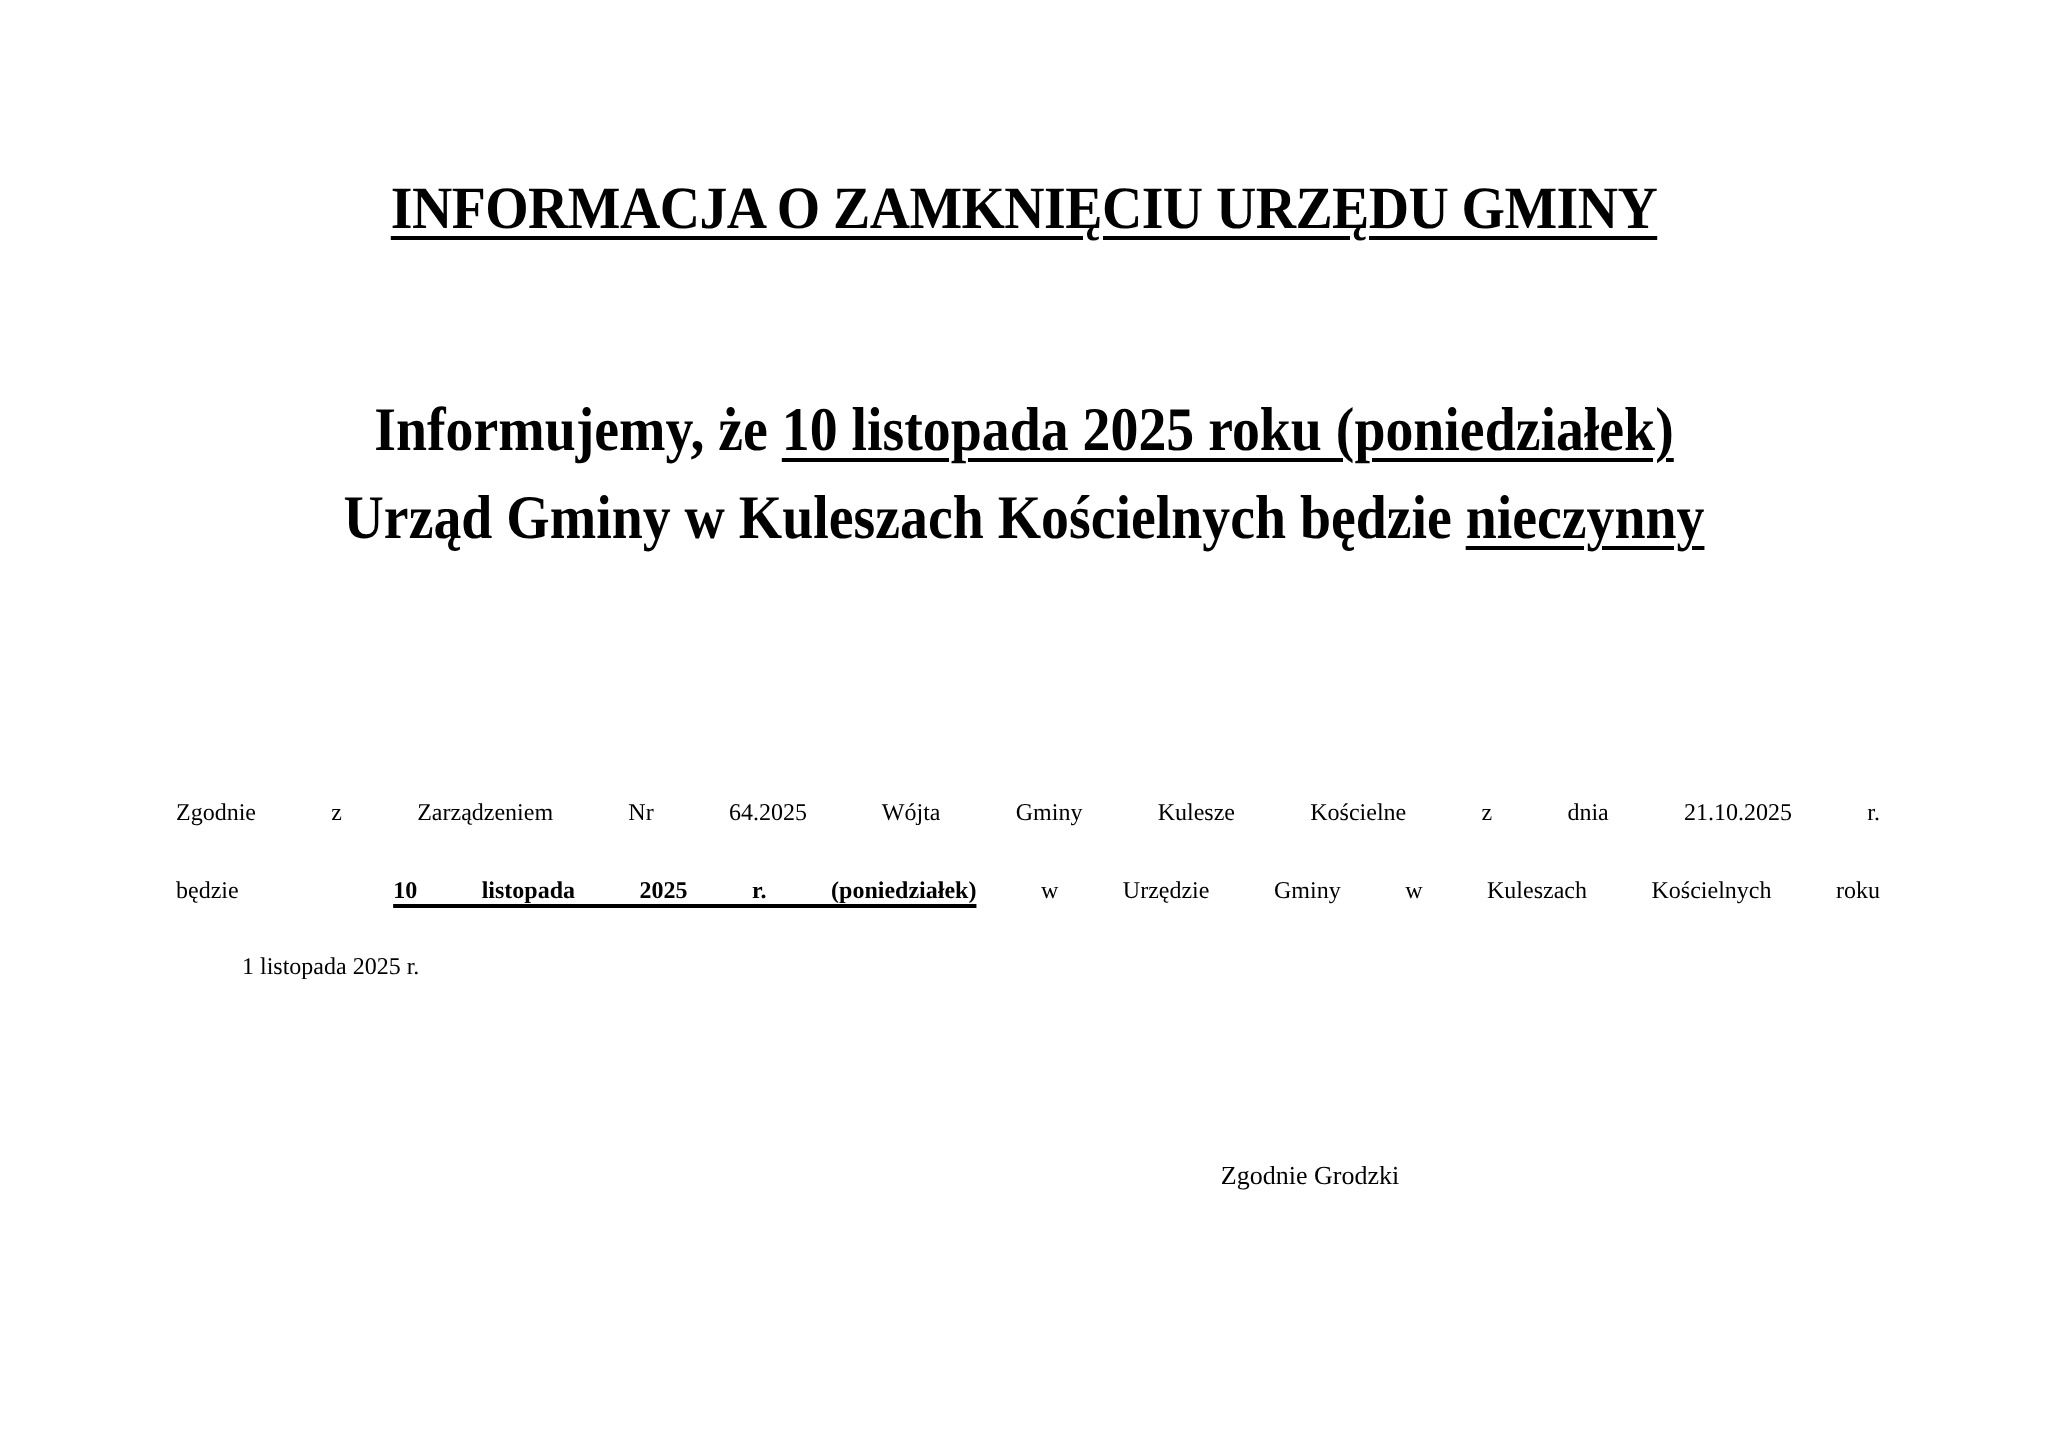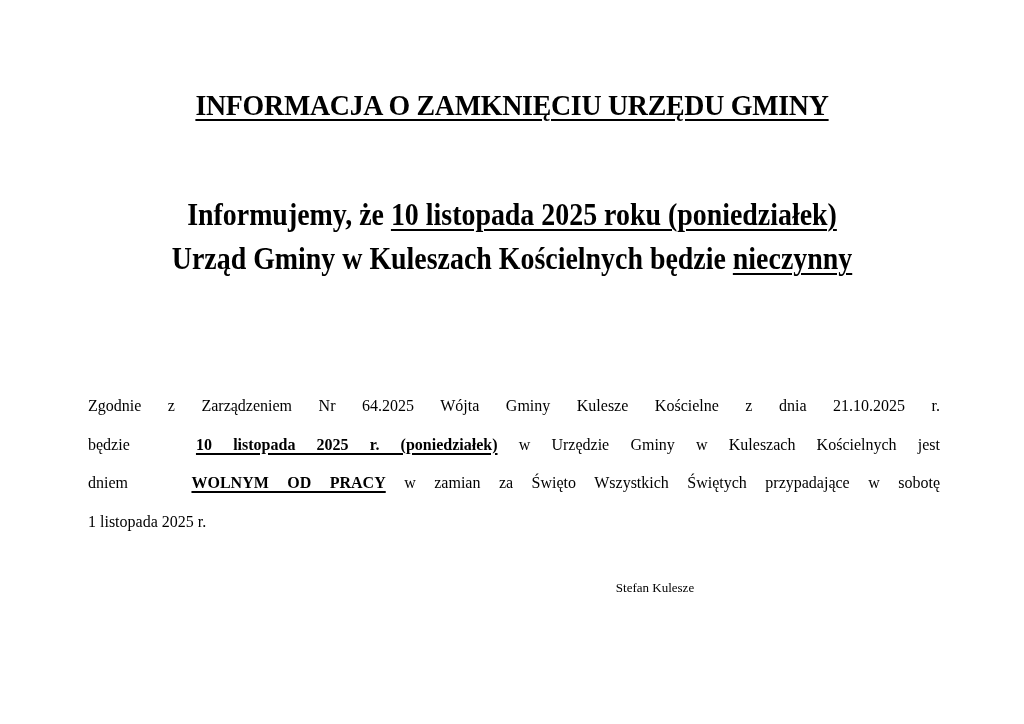"Zgodnie z Zarządzeniem Nr 64.2025" .body-text { font-size: 16px -> 12px }
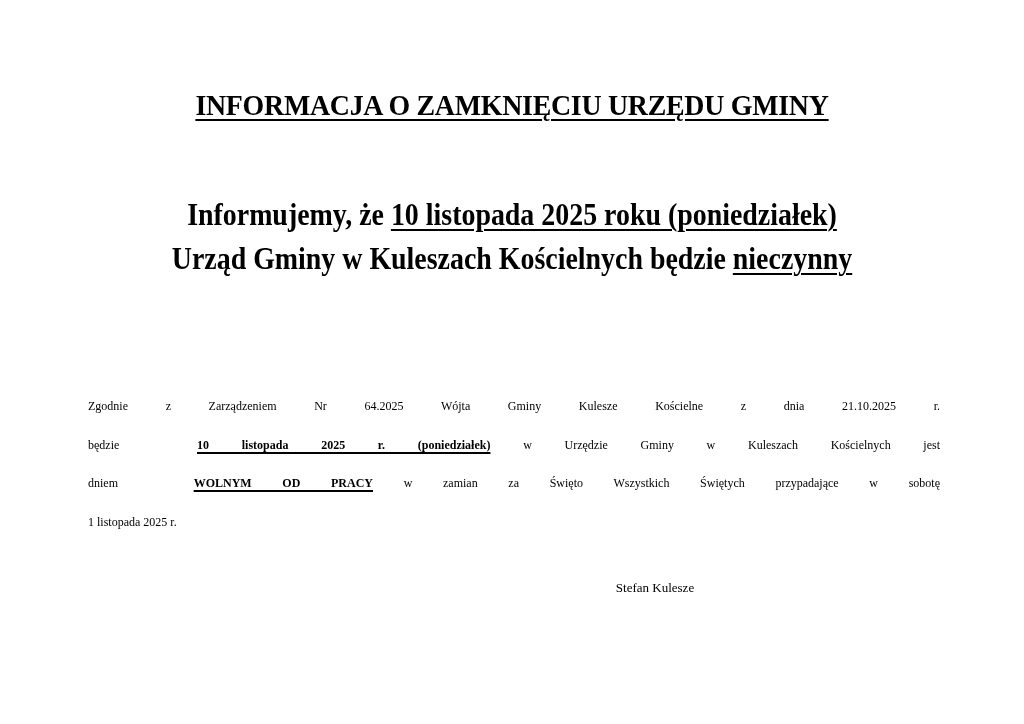"w Urzędzie Gminy w Kuleszach" span { text: jest -> roku }
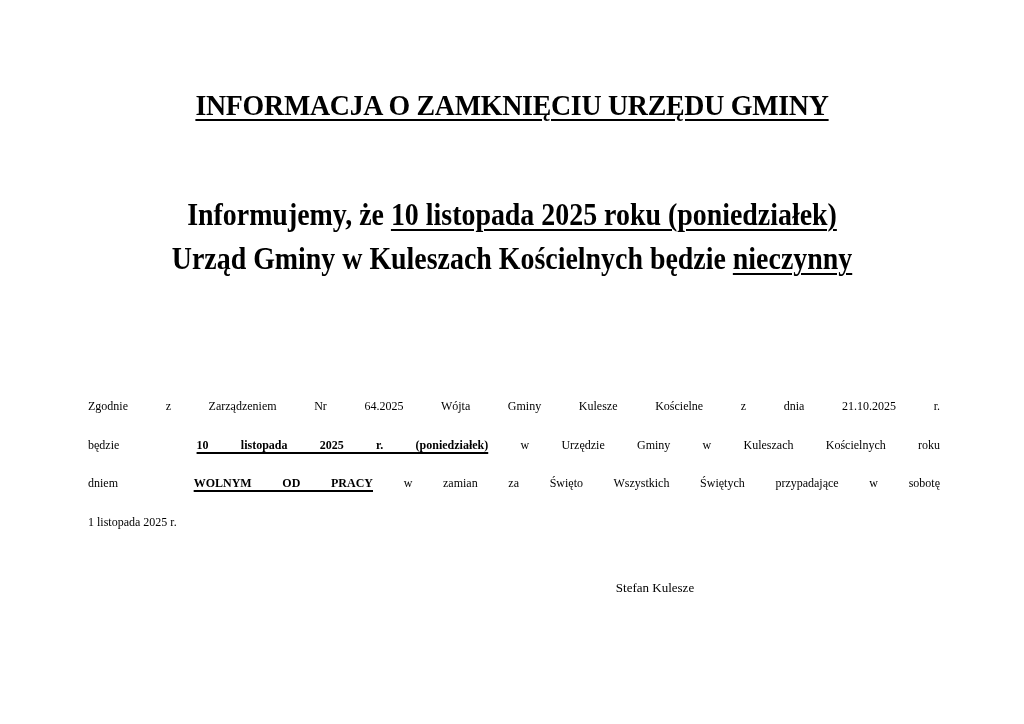"dniem WOLNYM OD PRACY w" span.line { html: <span><span>dniem </span><span>WOLNYM OD PRACY</span><span> w zamian za Święto Wszystkich Świętych przypadające w sobotę</span></span> -> none }
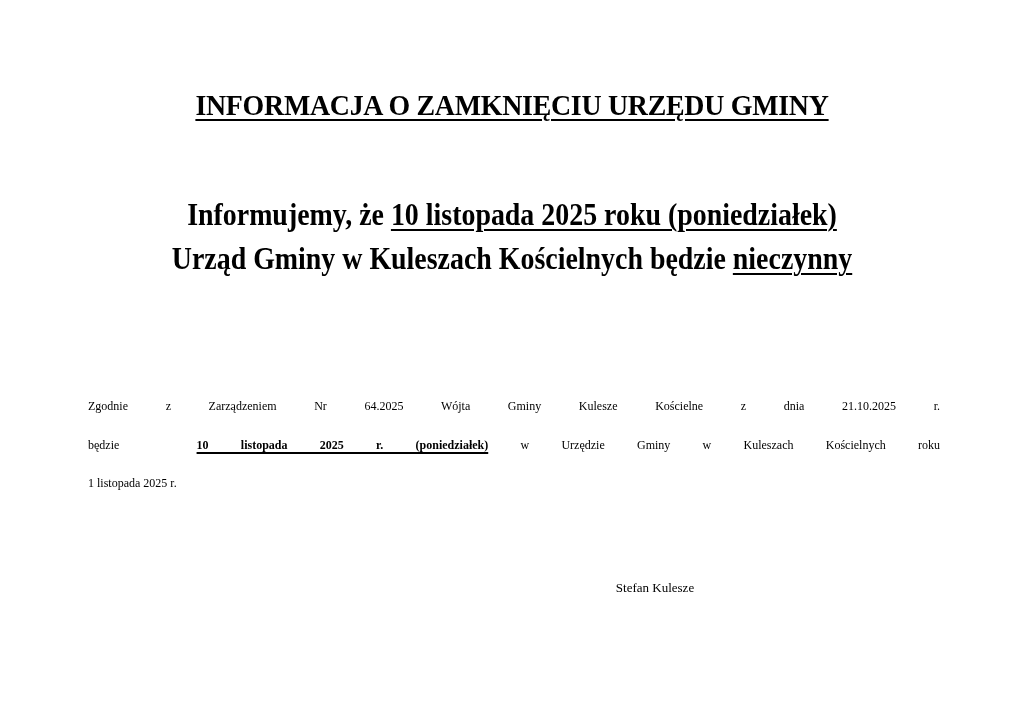"1 listopada 2025 r." .body-text .line.last { margin-left: none -> 33px }
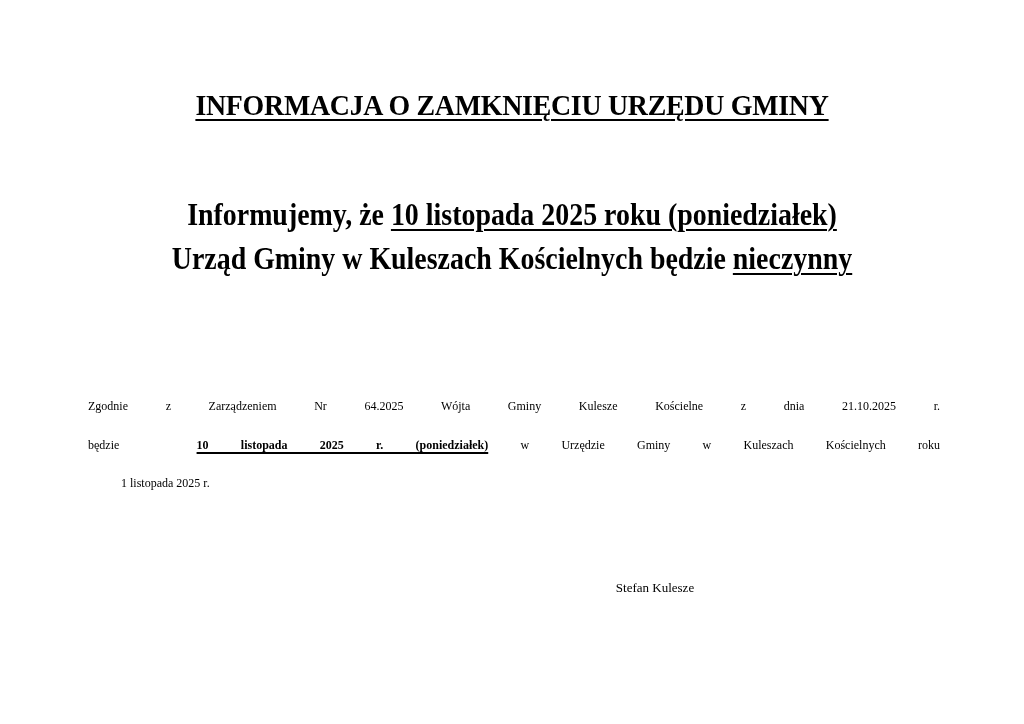"Stefan Kulesze" div { text: Stefan Kulesze -> Zgodnie Grodzki }
